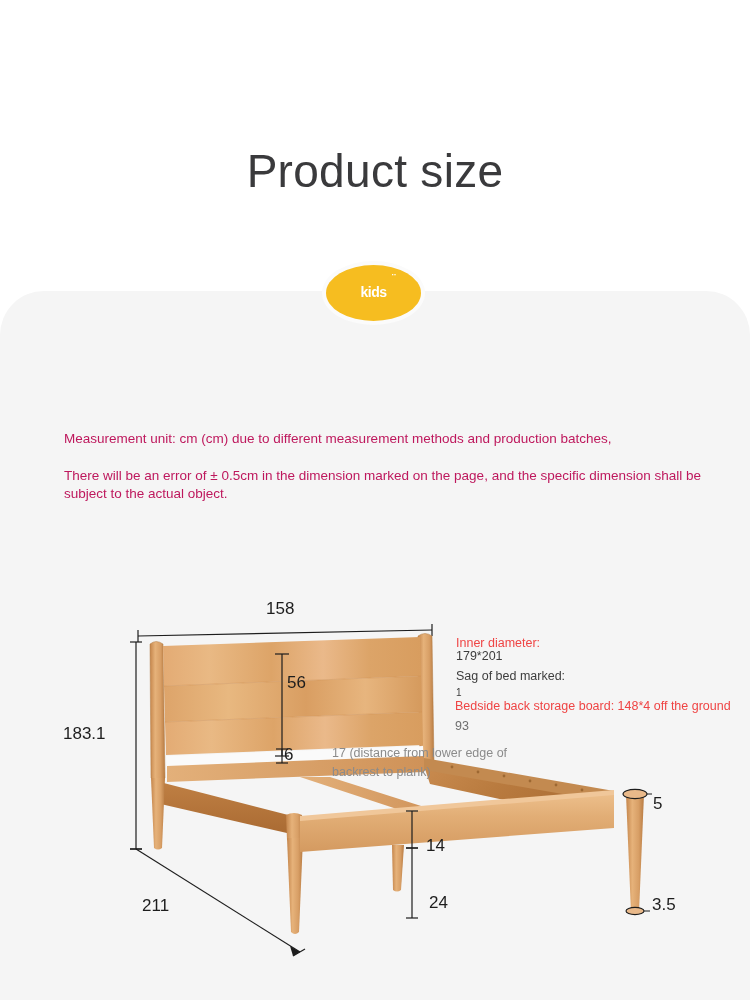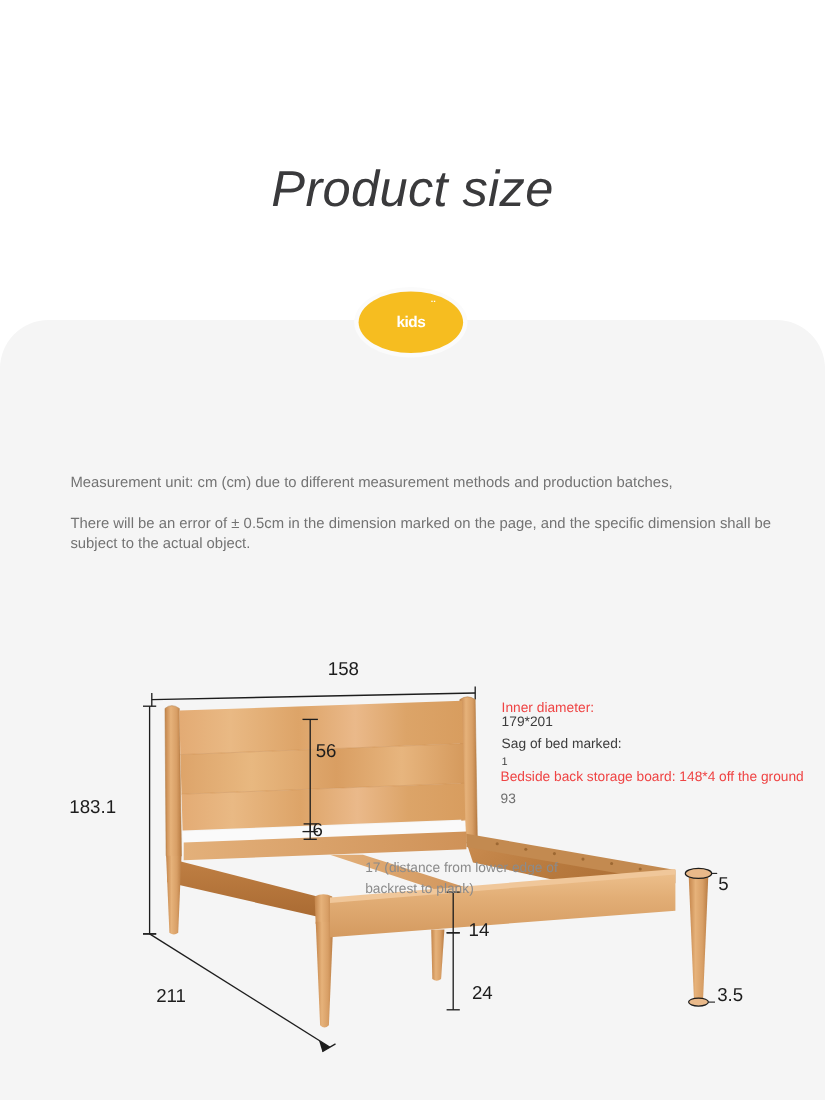"Product size" #header { font-style: italic -> none }
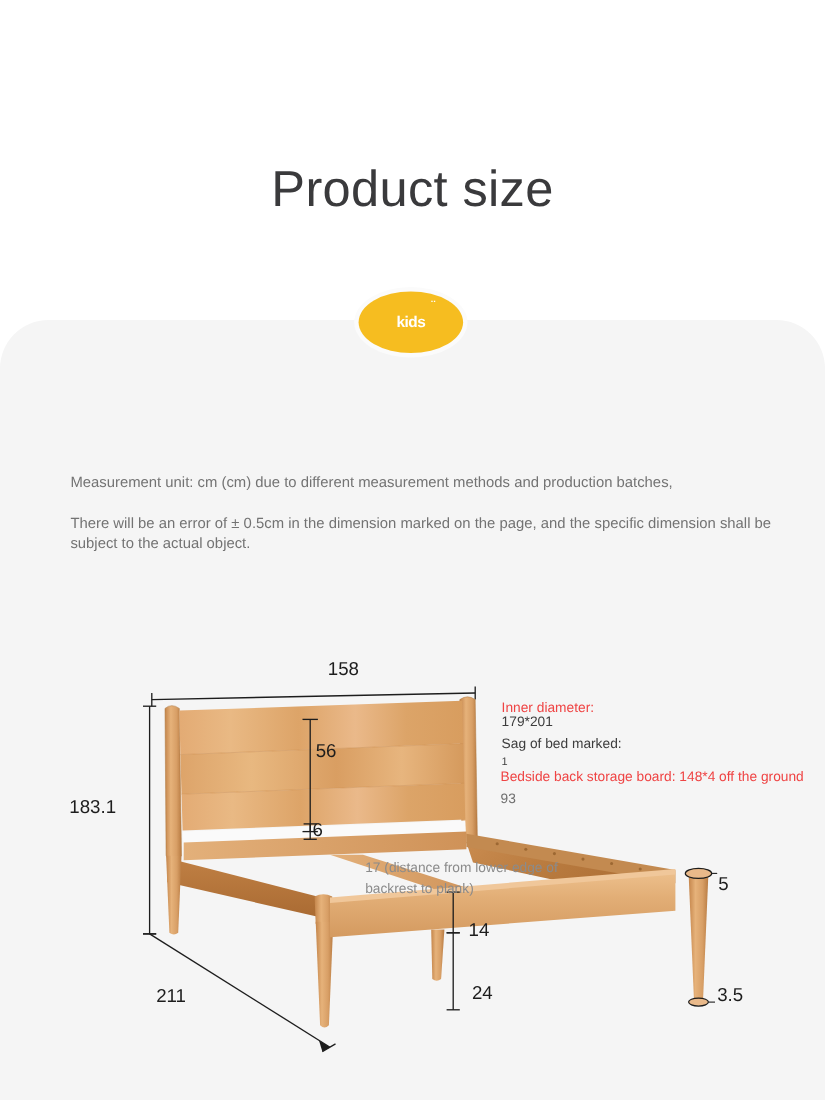"Measurement unit: cm (cm) due" #disclaimer { color: #737373 -> #be185d }
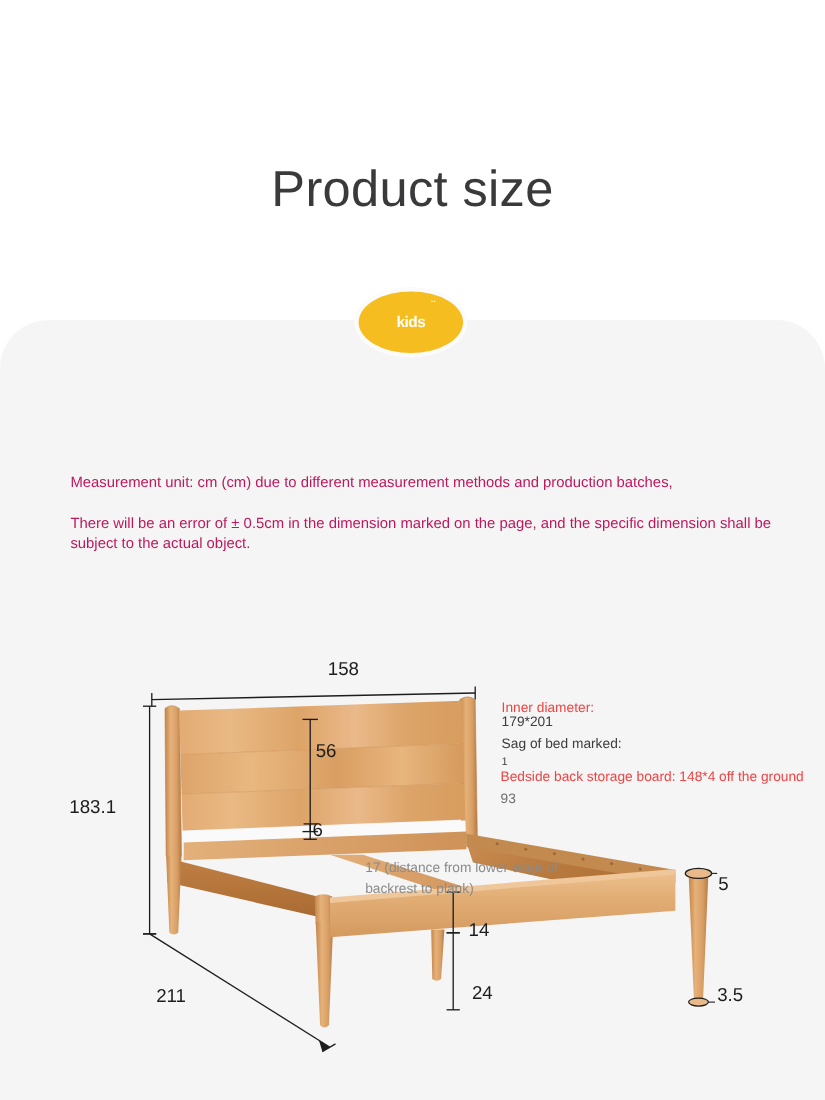"158" .dim-158 { margin-left: 32px -> none }
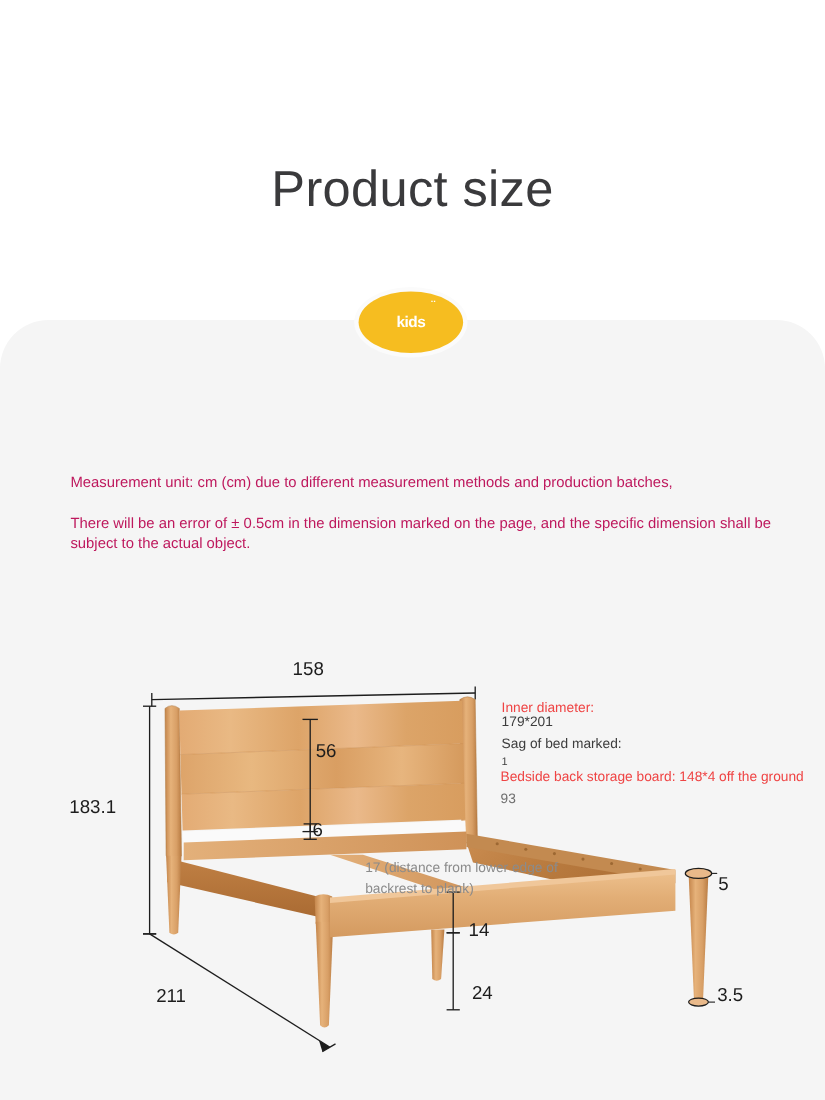"17 (distance from lower edge" .note-plank { margin-top: 36px -> none }
